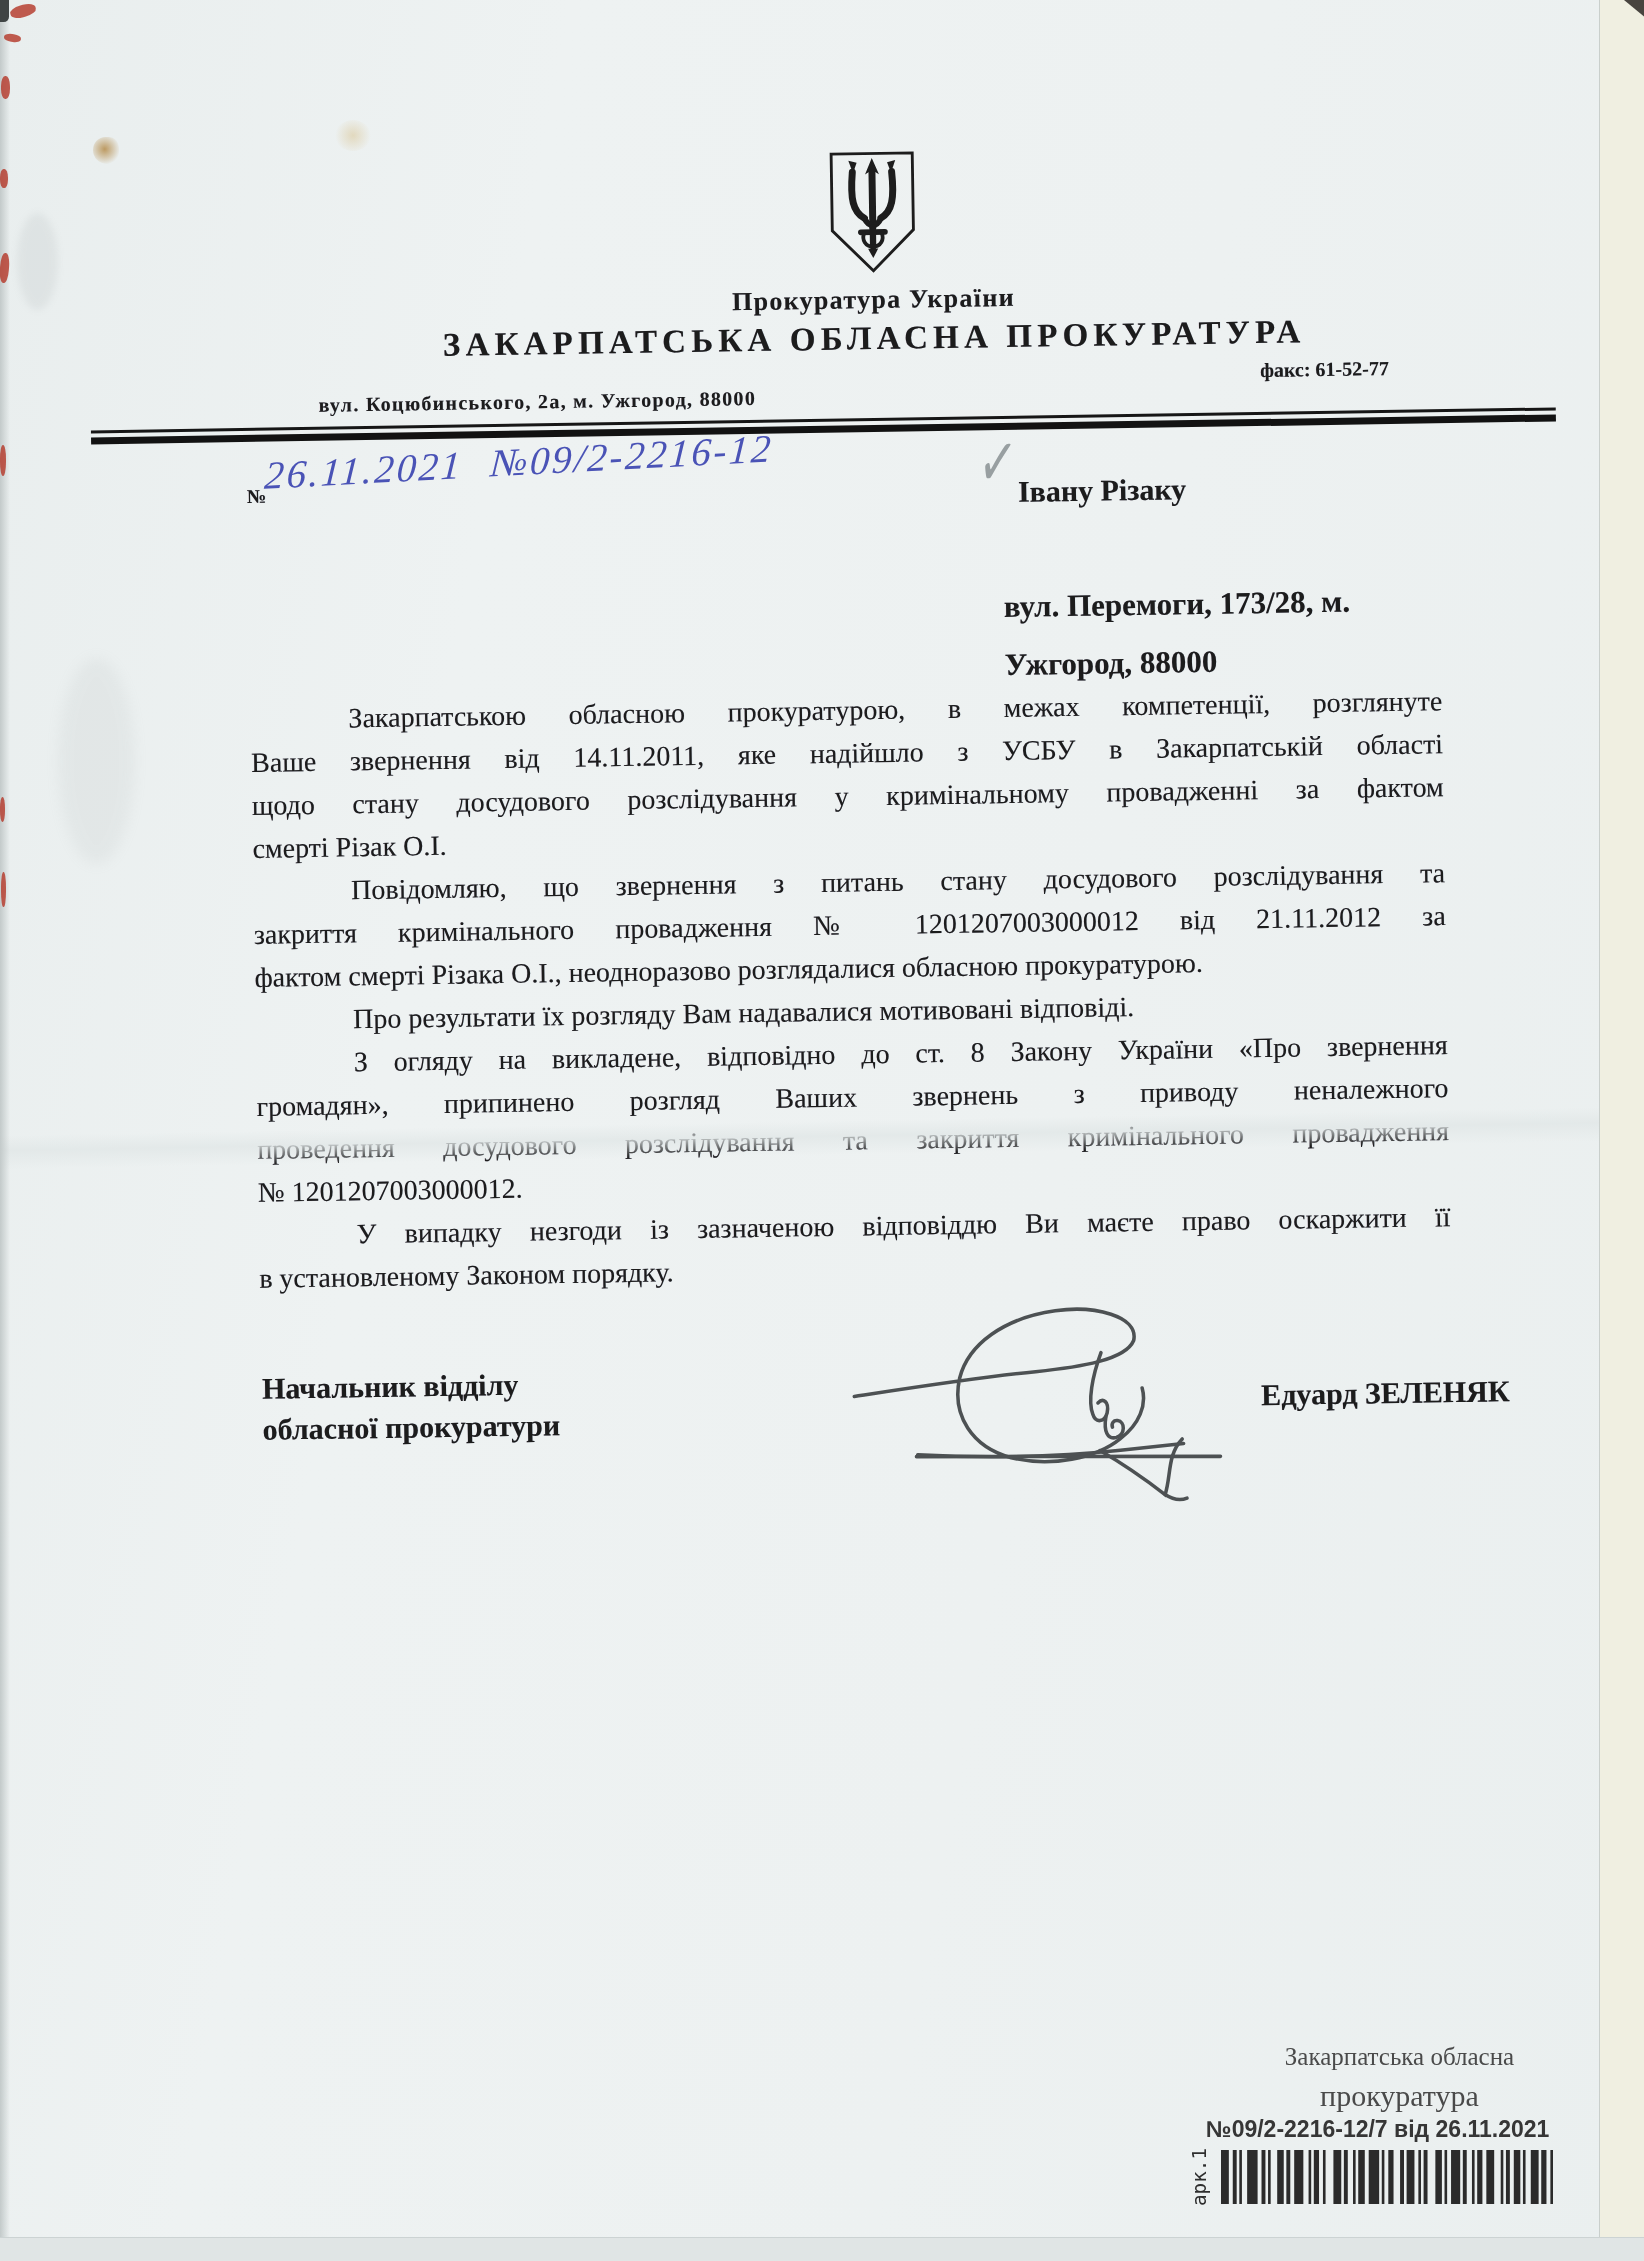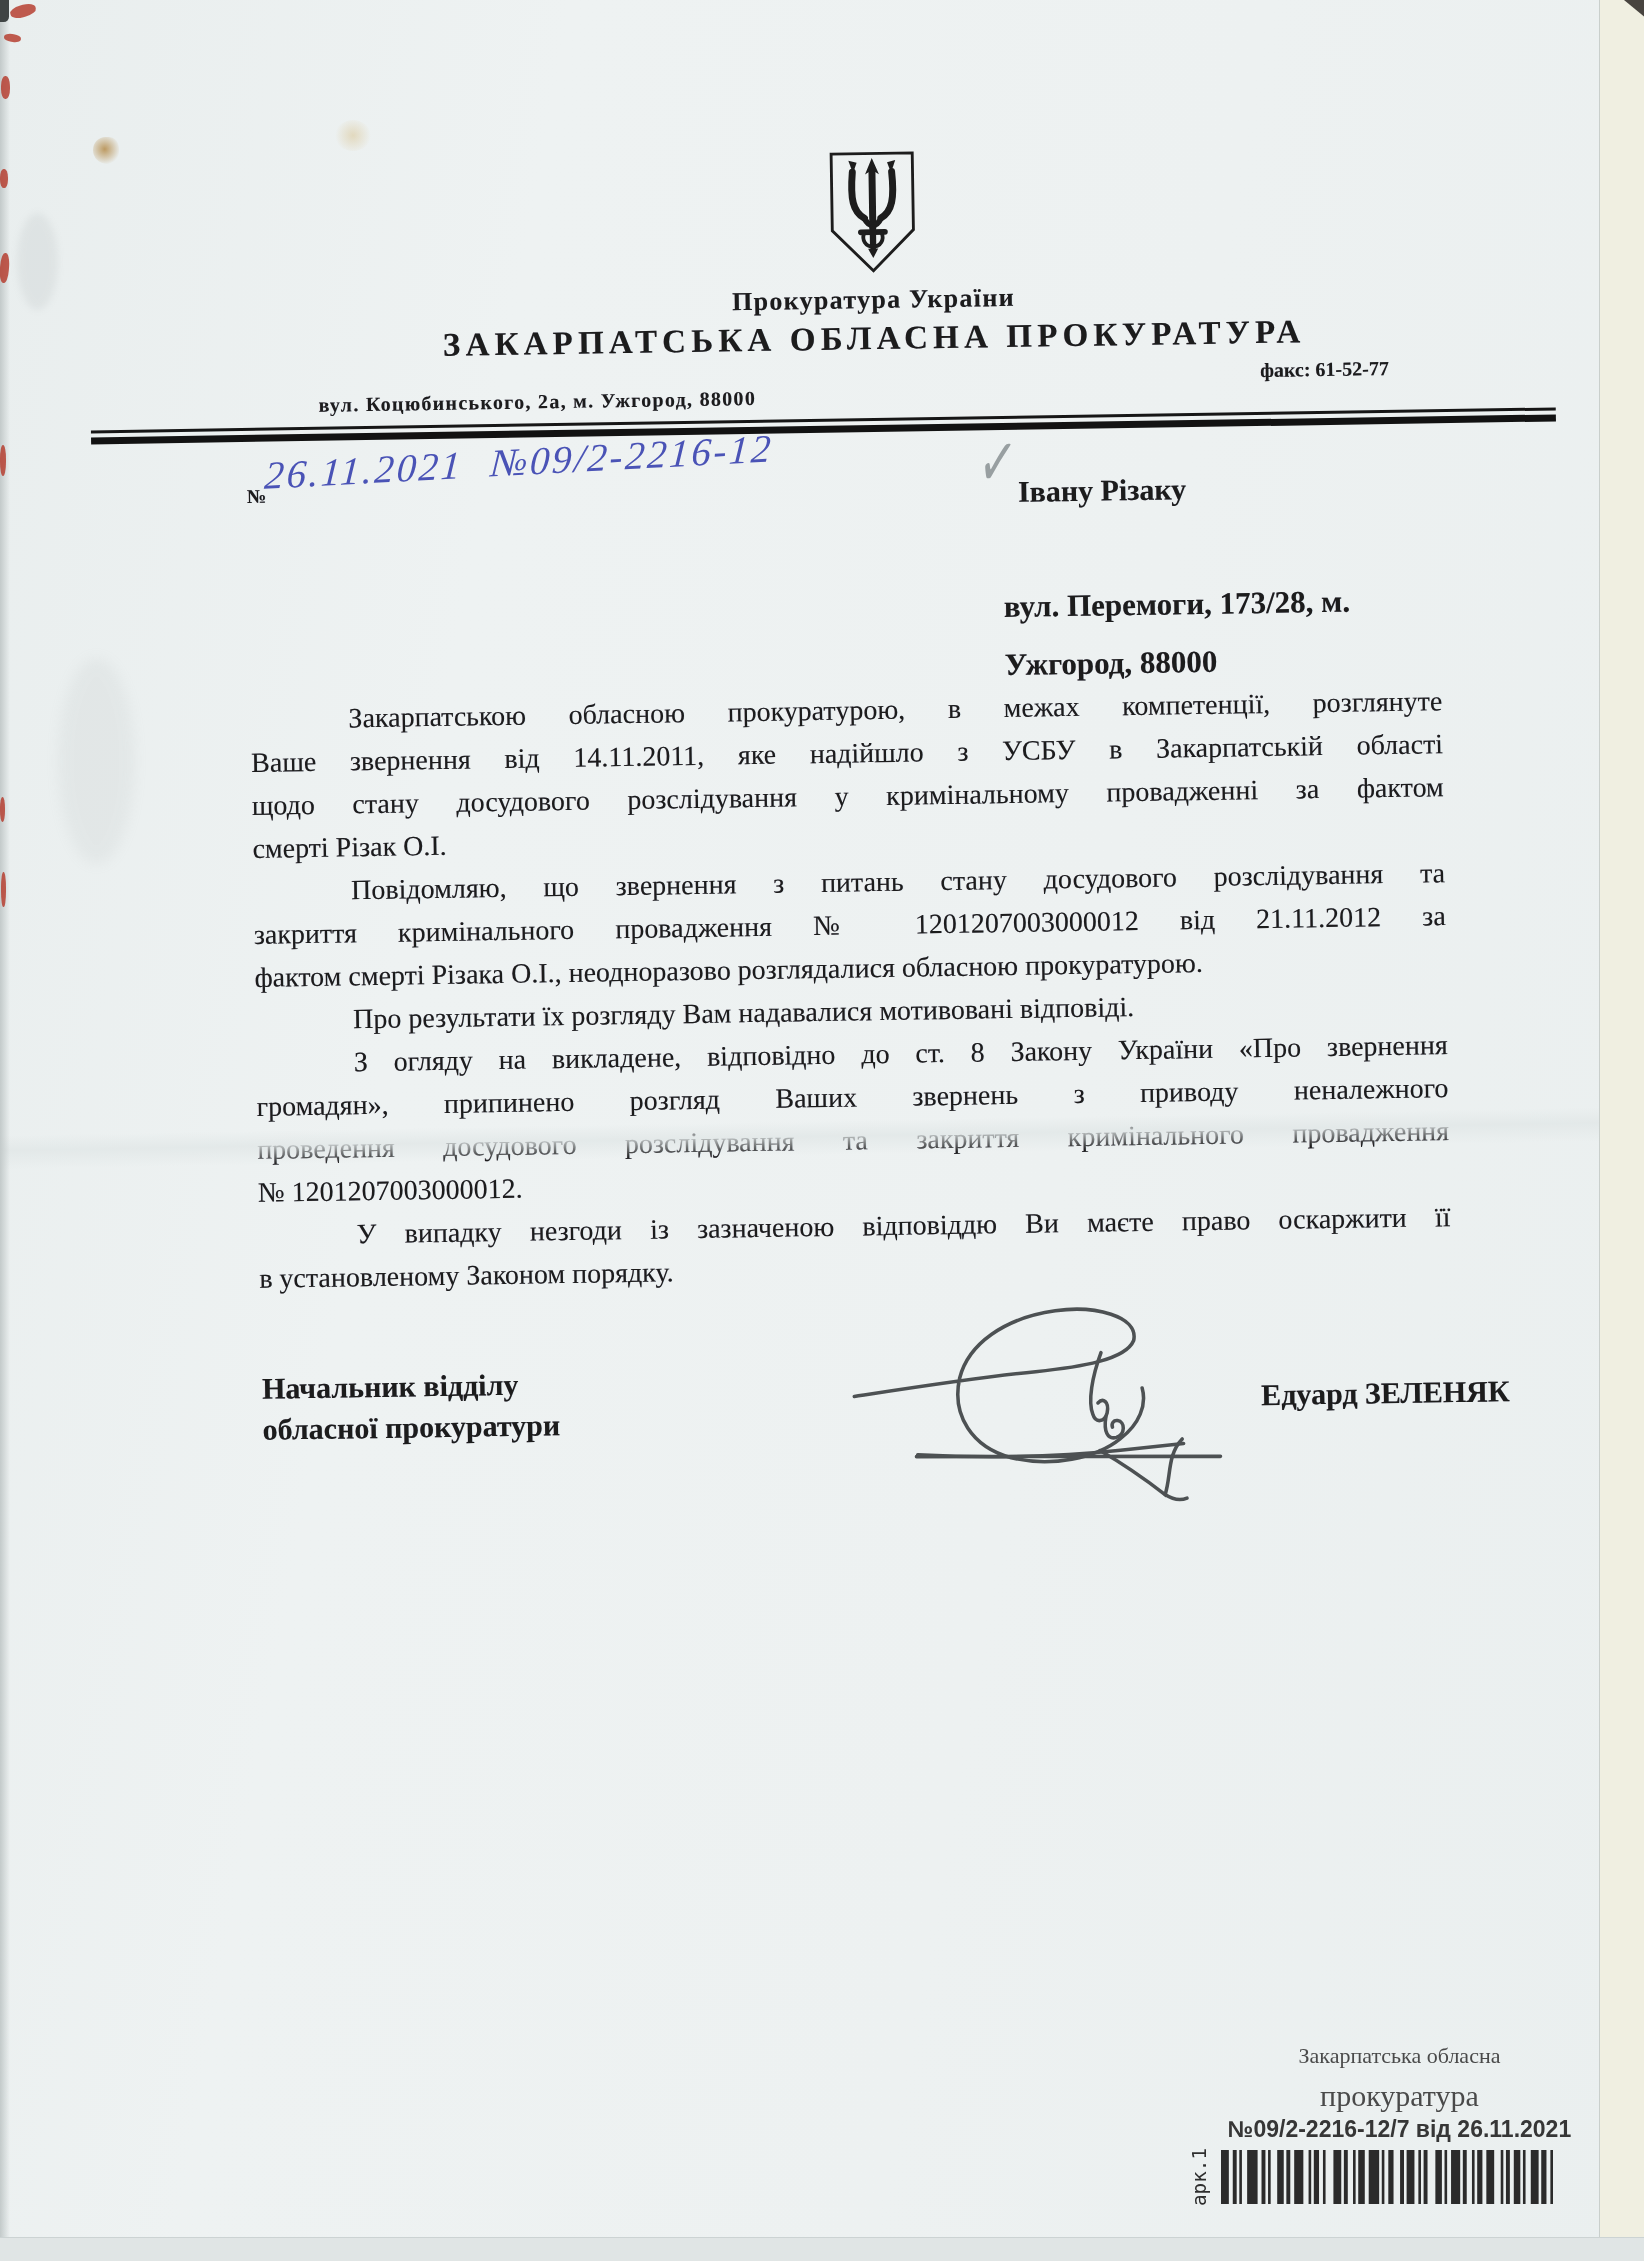"Закарпатська обласна" .stamp-l1 { font-size: 22px -> 25px }
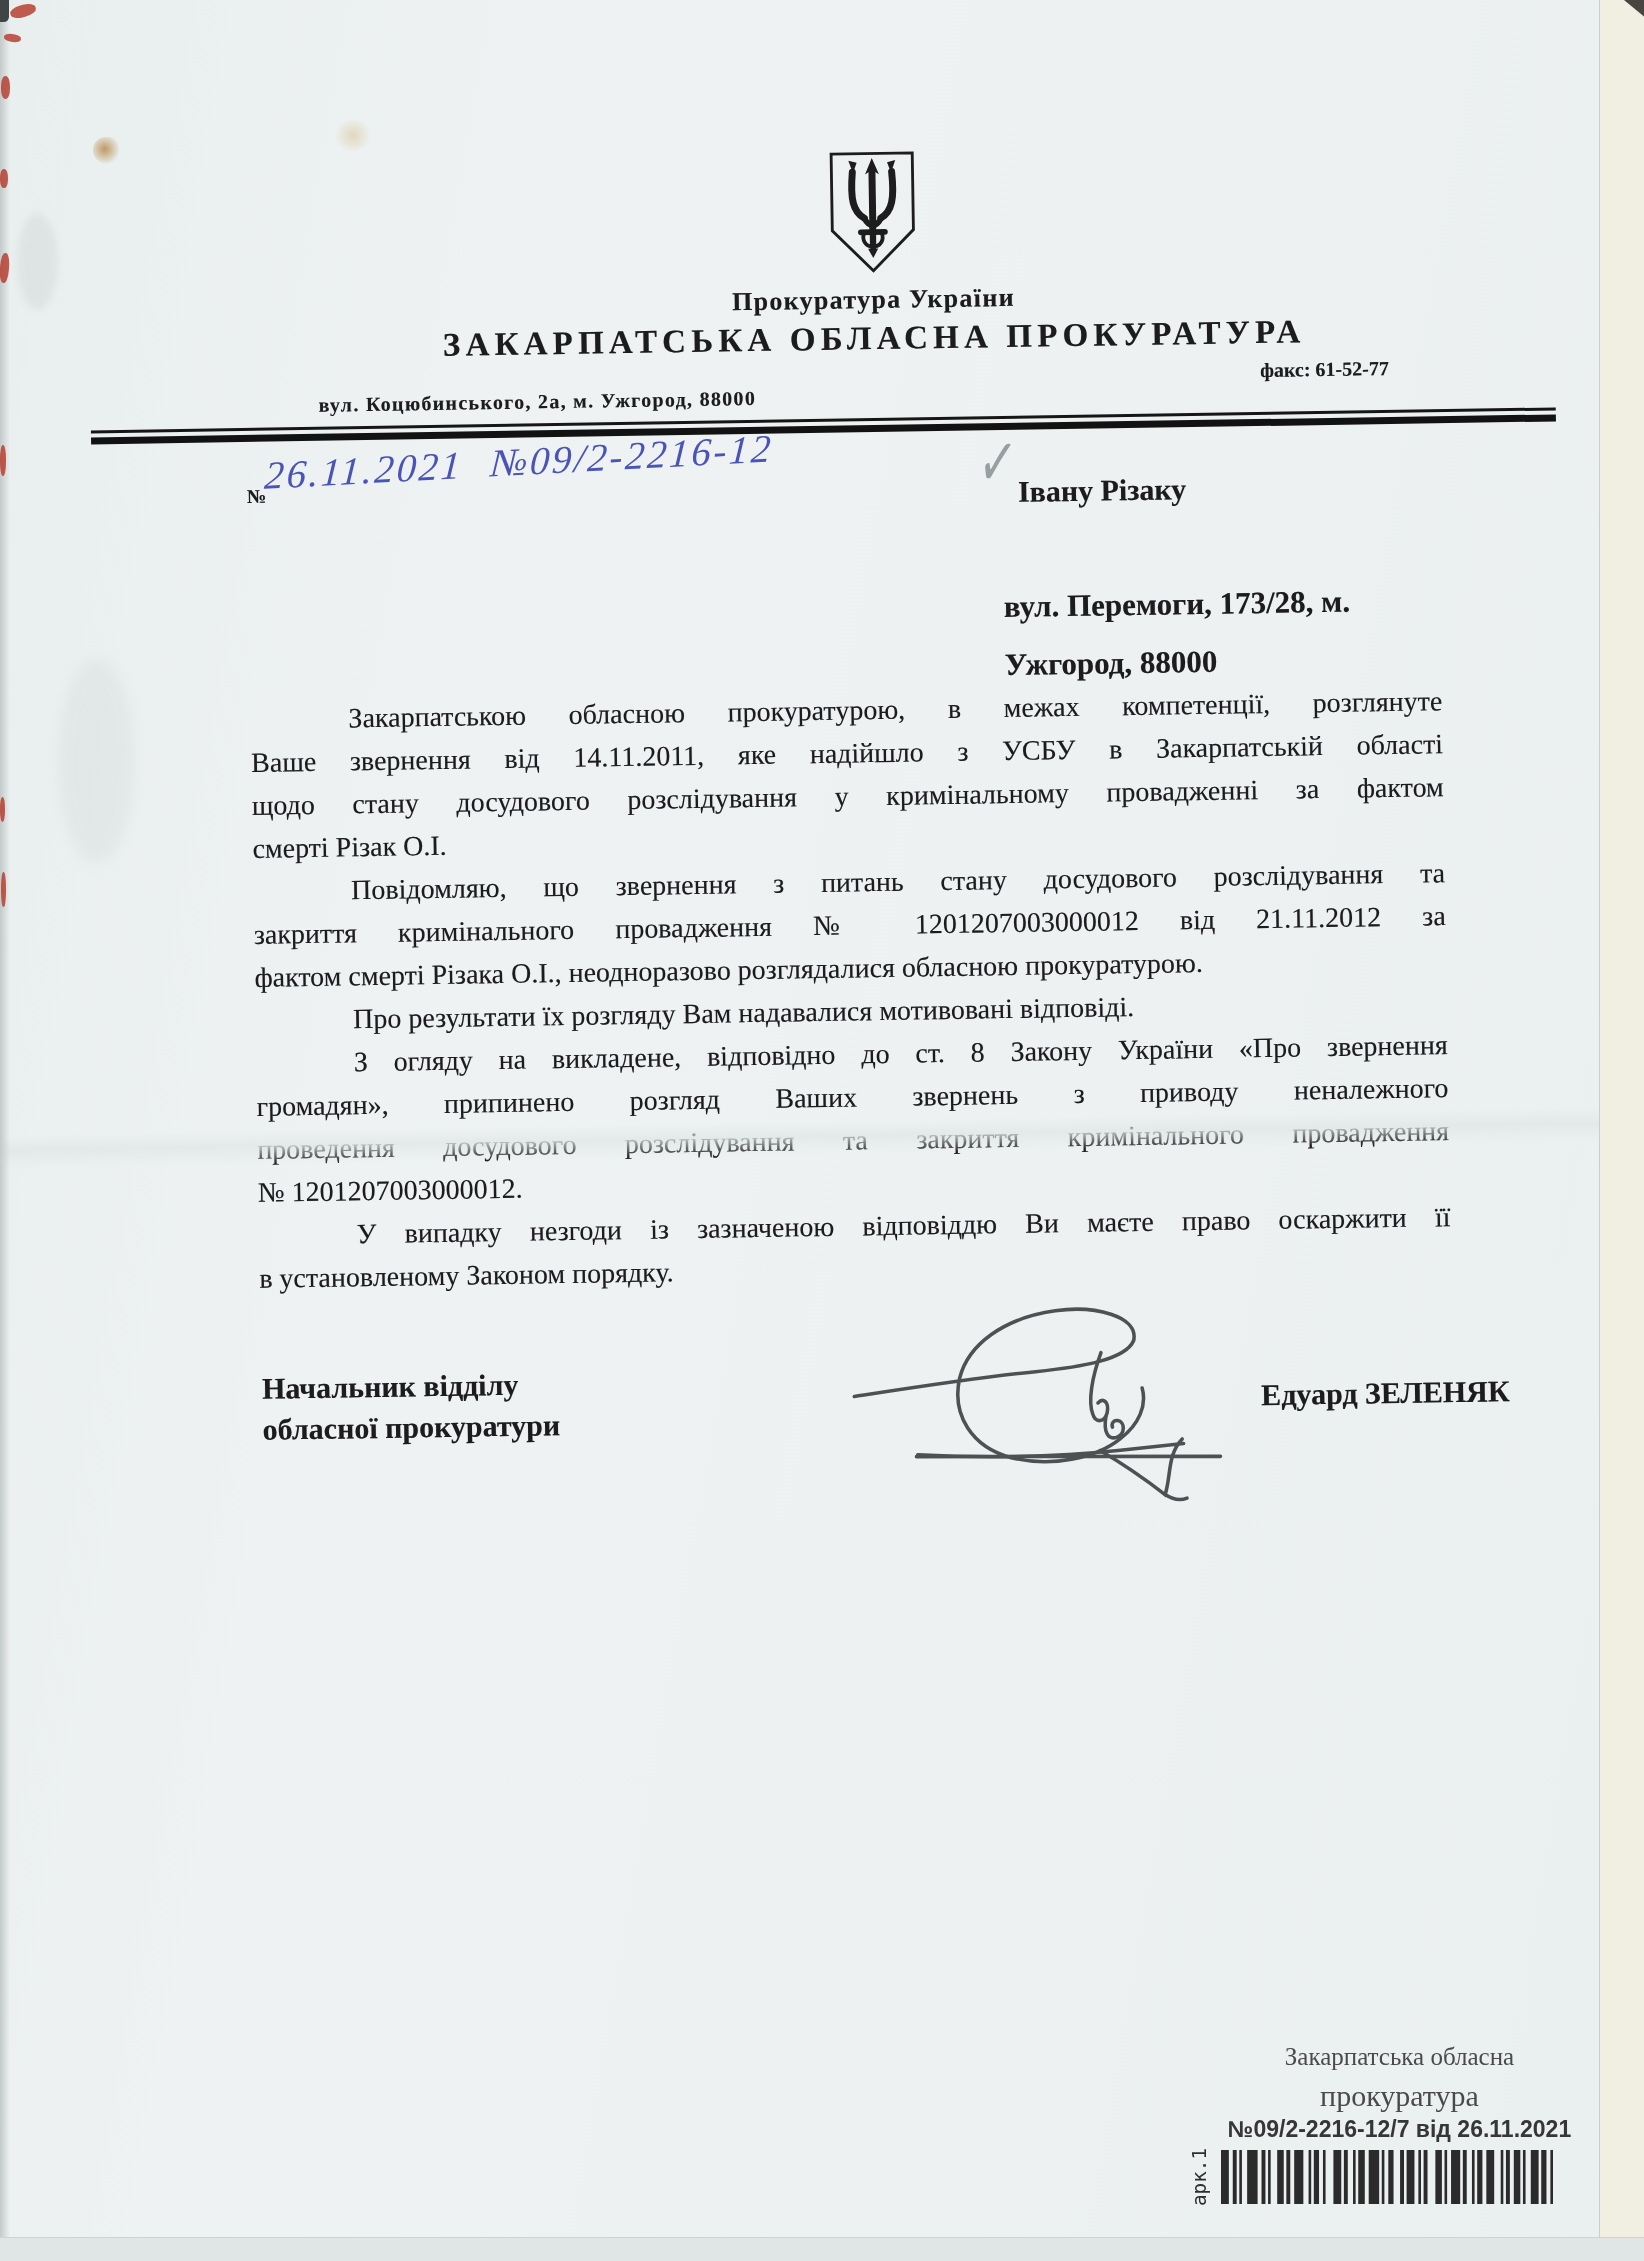"№09/2-2216-12/7 від 26.11.2021" .stamp-l3 { text-align: center -> none }
